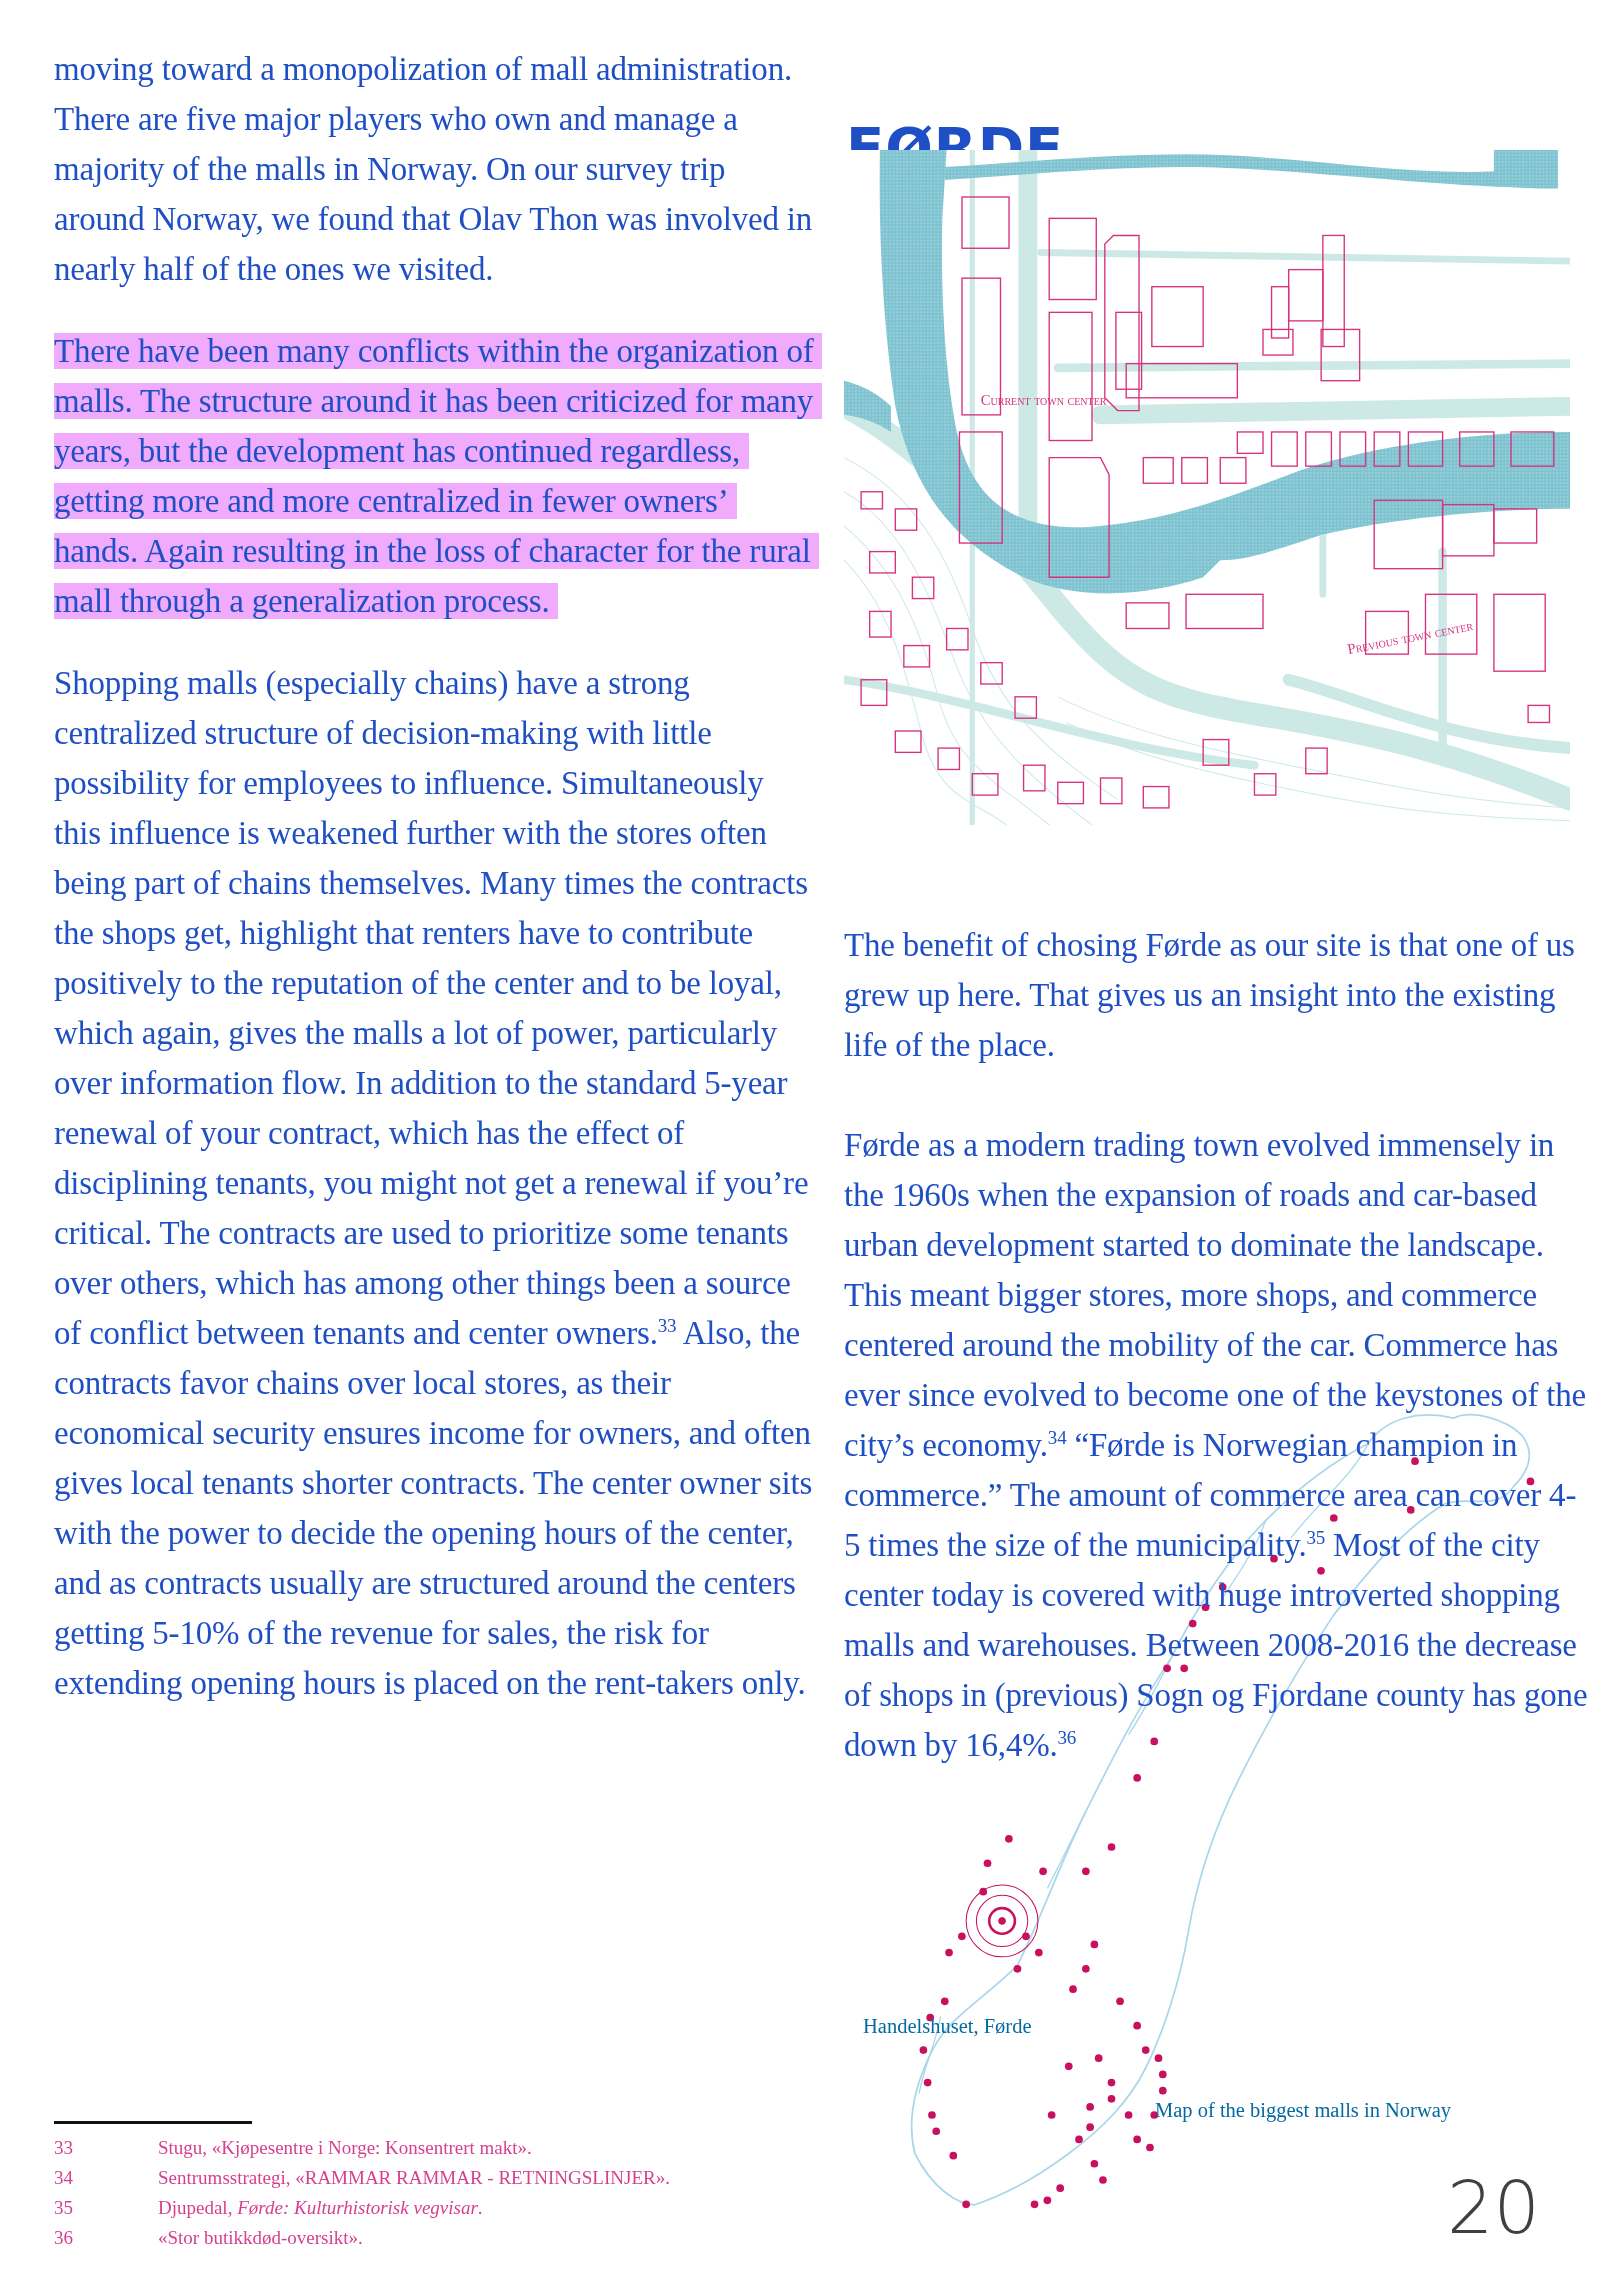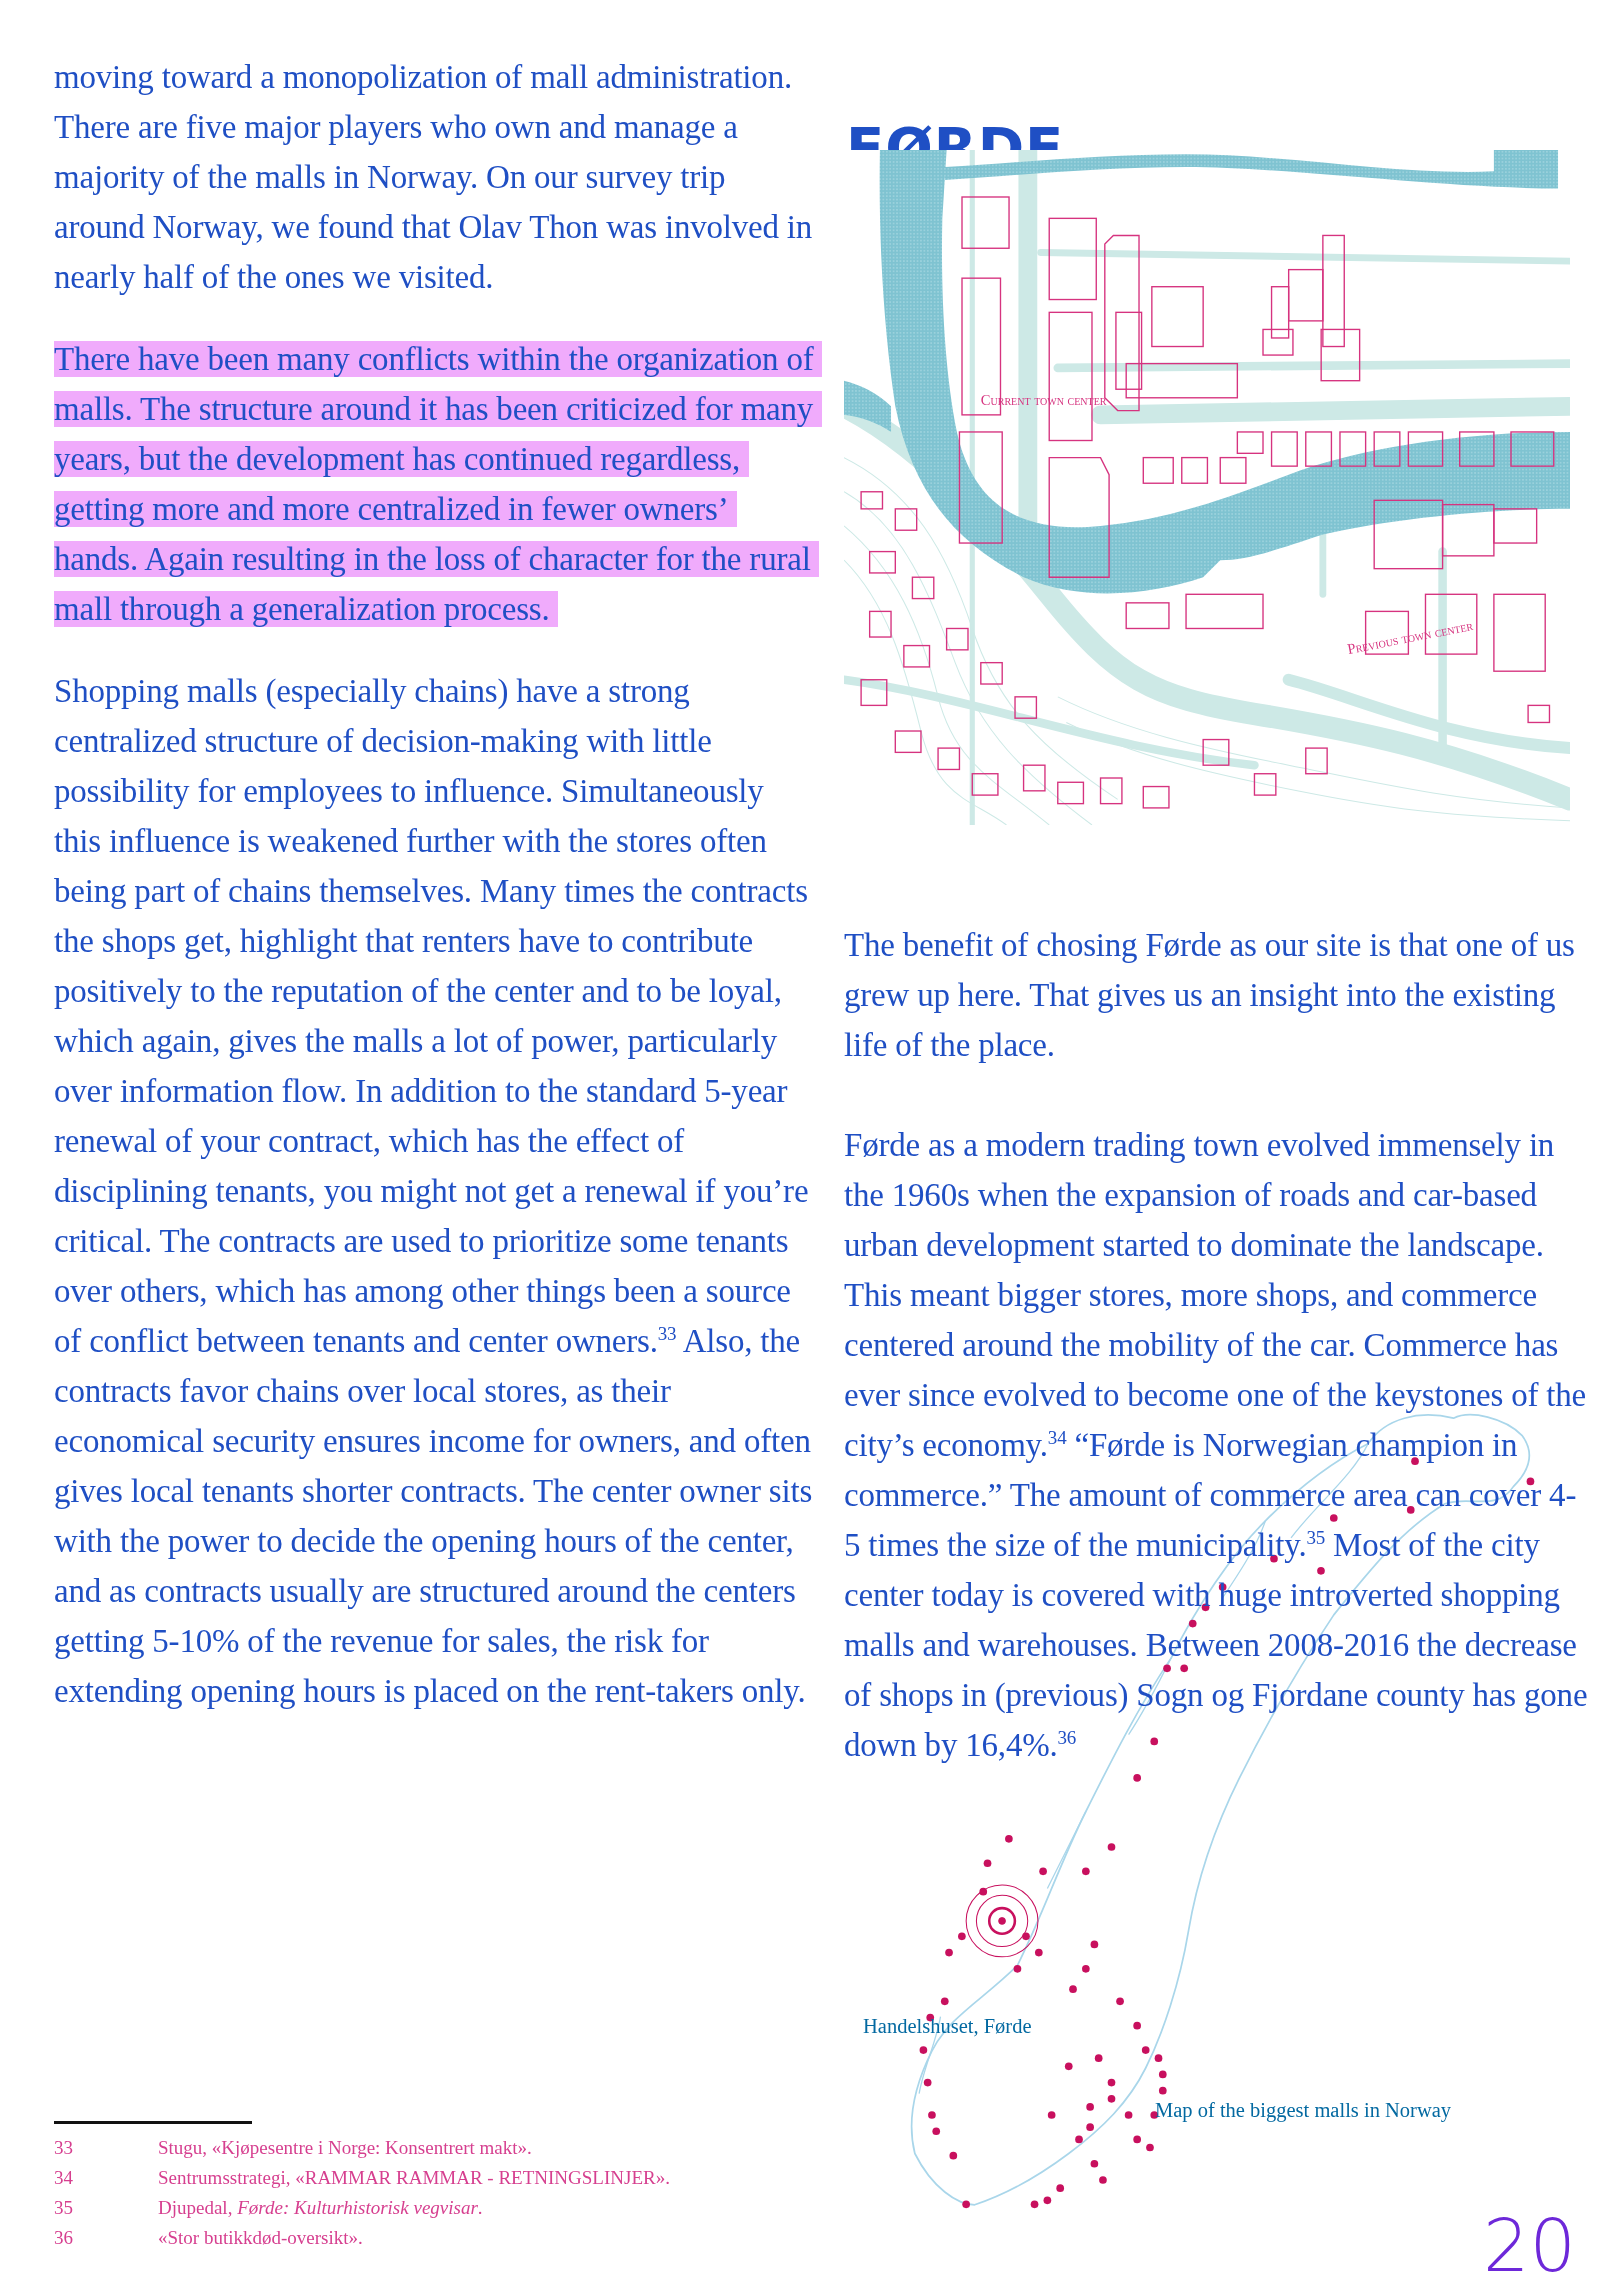"moving toward a monopolization of" .para { margin: 8px 0 32px 0 -> 0 0 32px 0 }
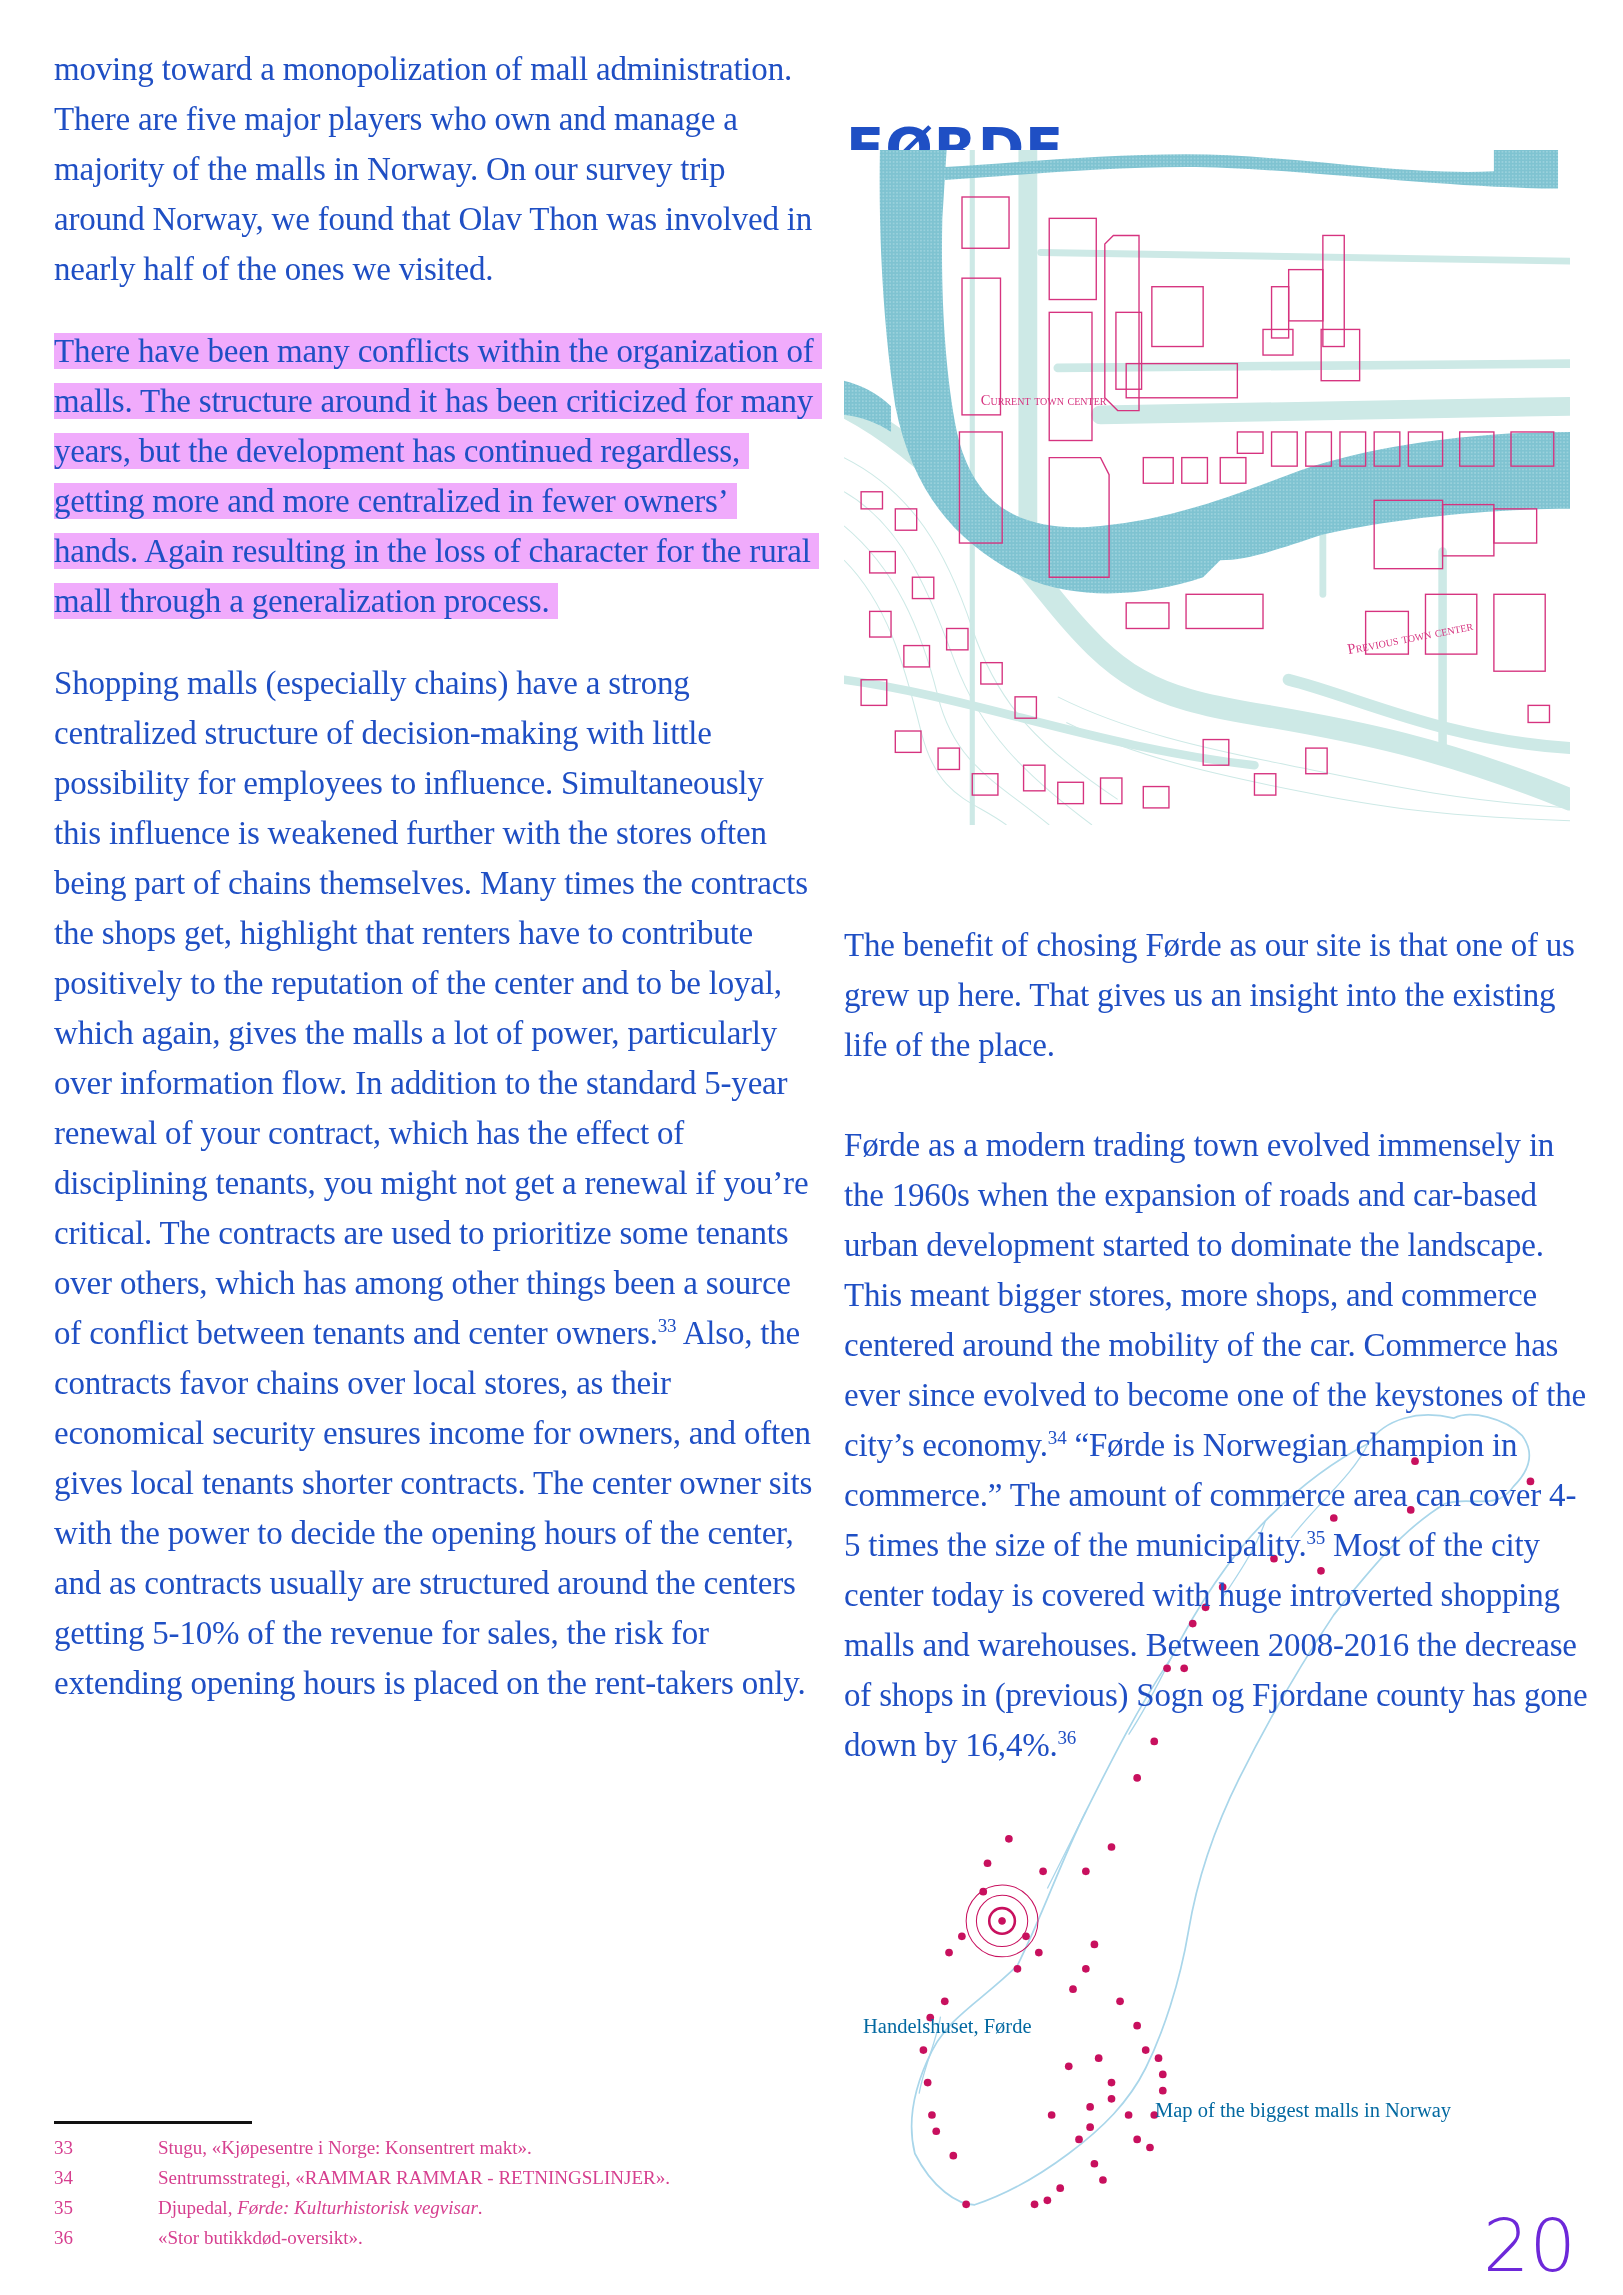"20" .page-num { color: #6d28d9 -> #404040; left: 1483px -> 1447px; margin-top: 38px -> none }
